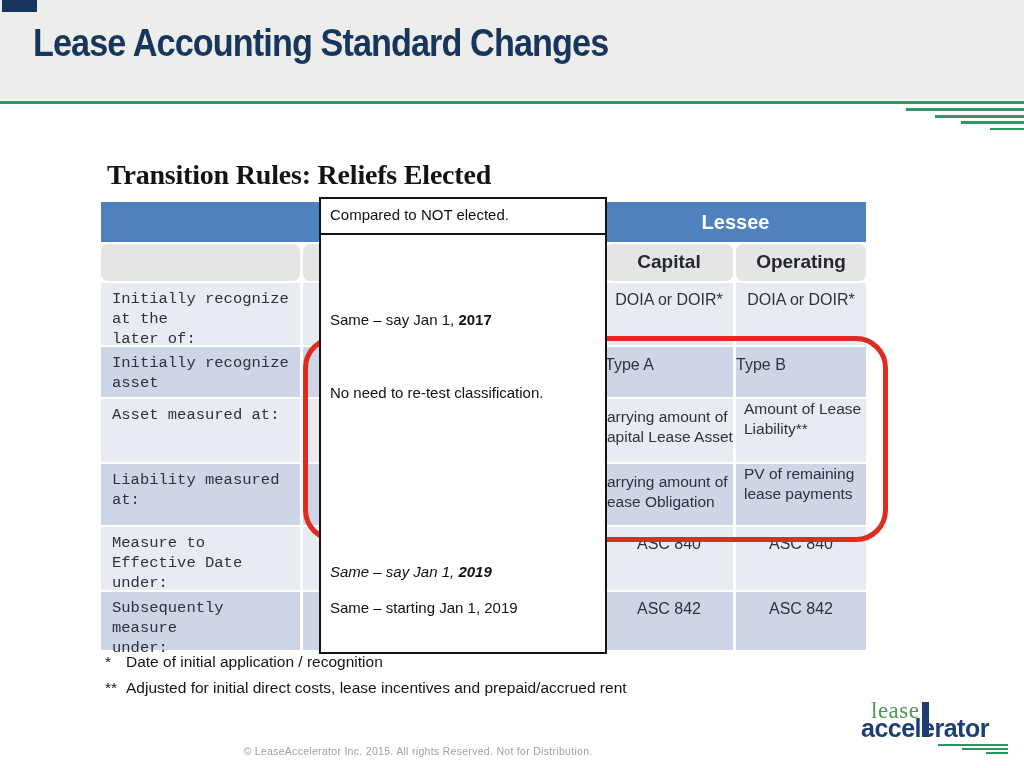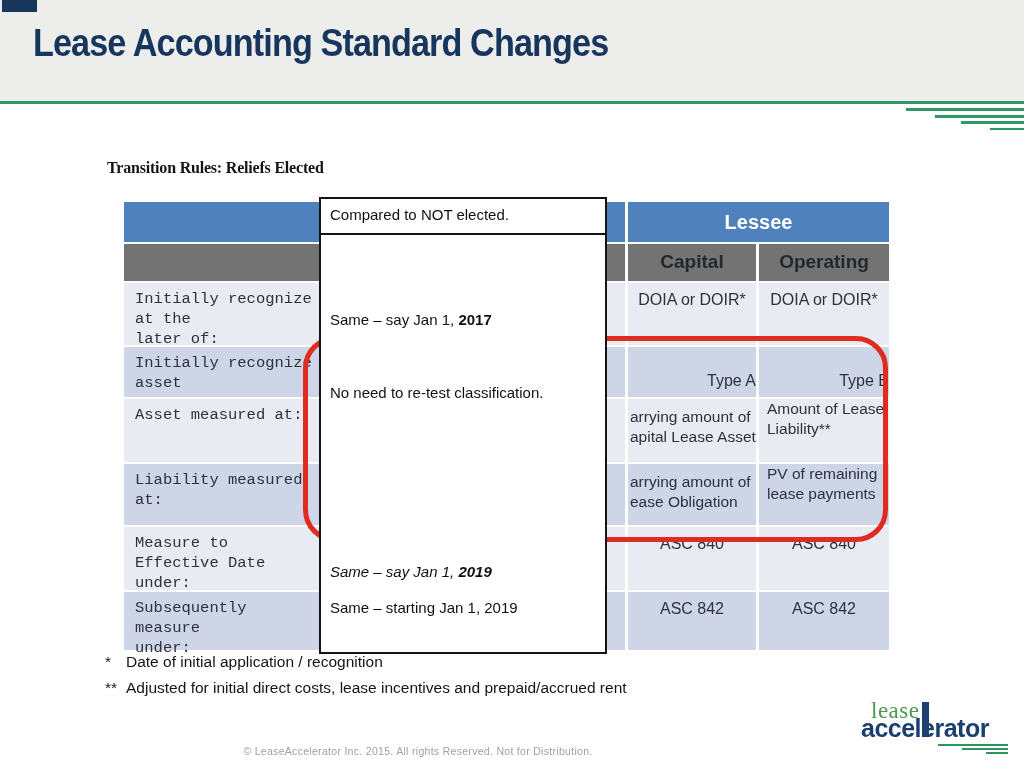"Transition Rules: Reliefs Elected" .tbl-title { font-size: 16px -> 28px }
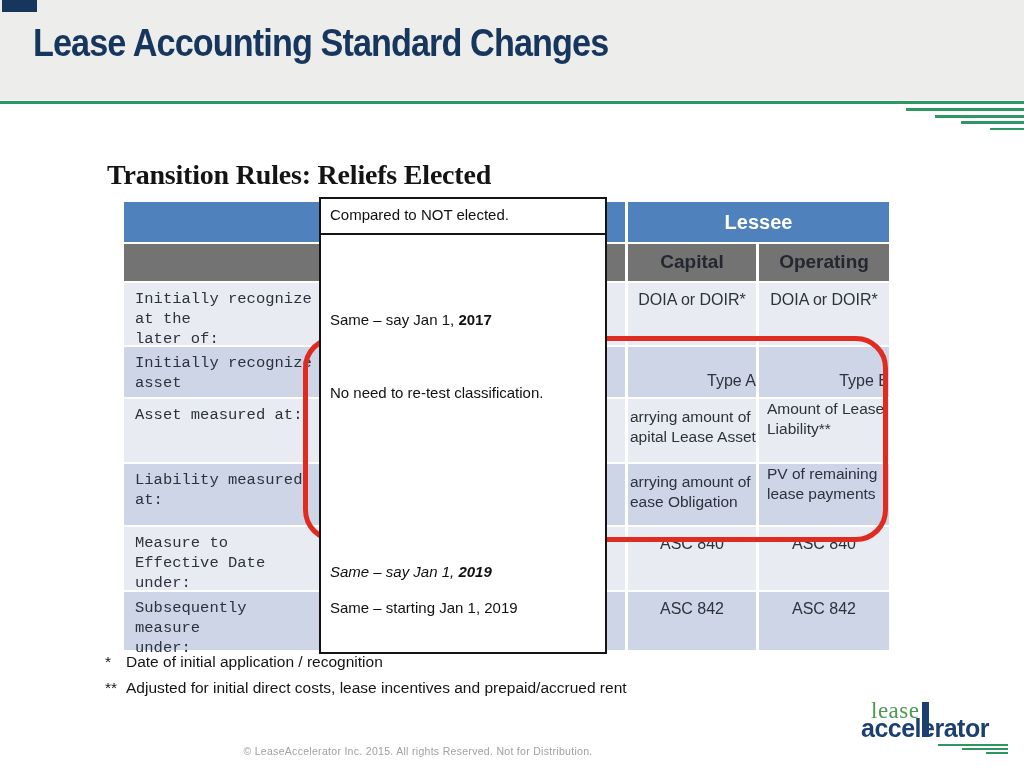"Lessee" .grid { margin-left: 23px -> none }
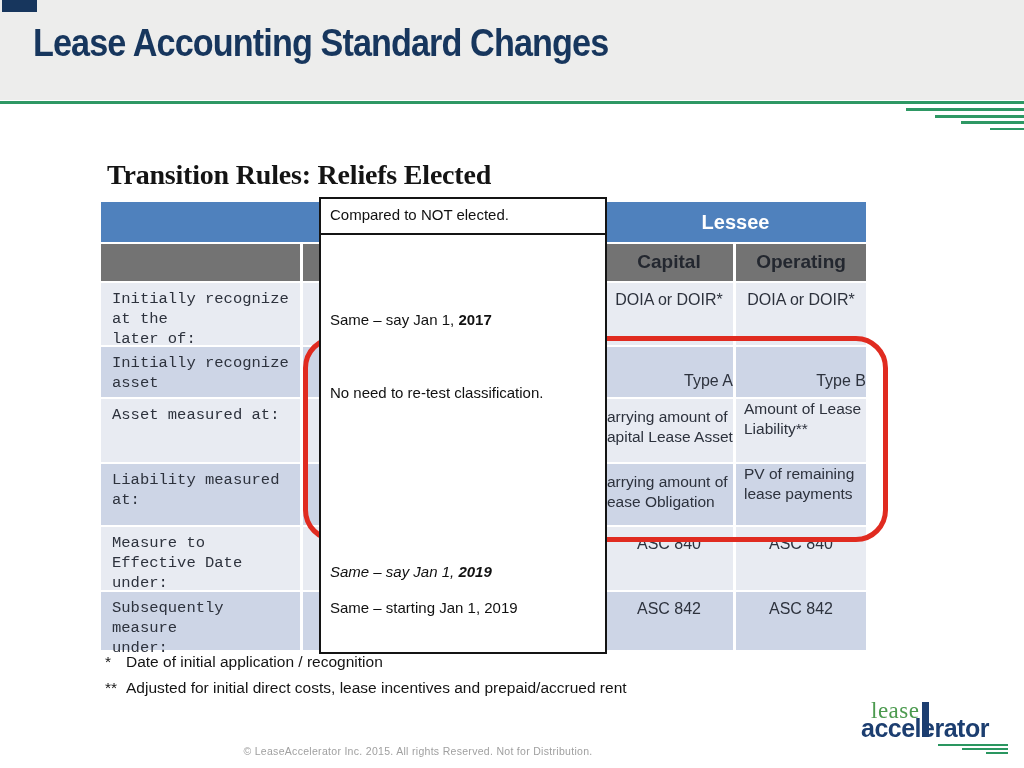"Capital" .med { background: #737373 -> #e5e5e5; border-radius: none -> 7px }
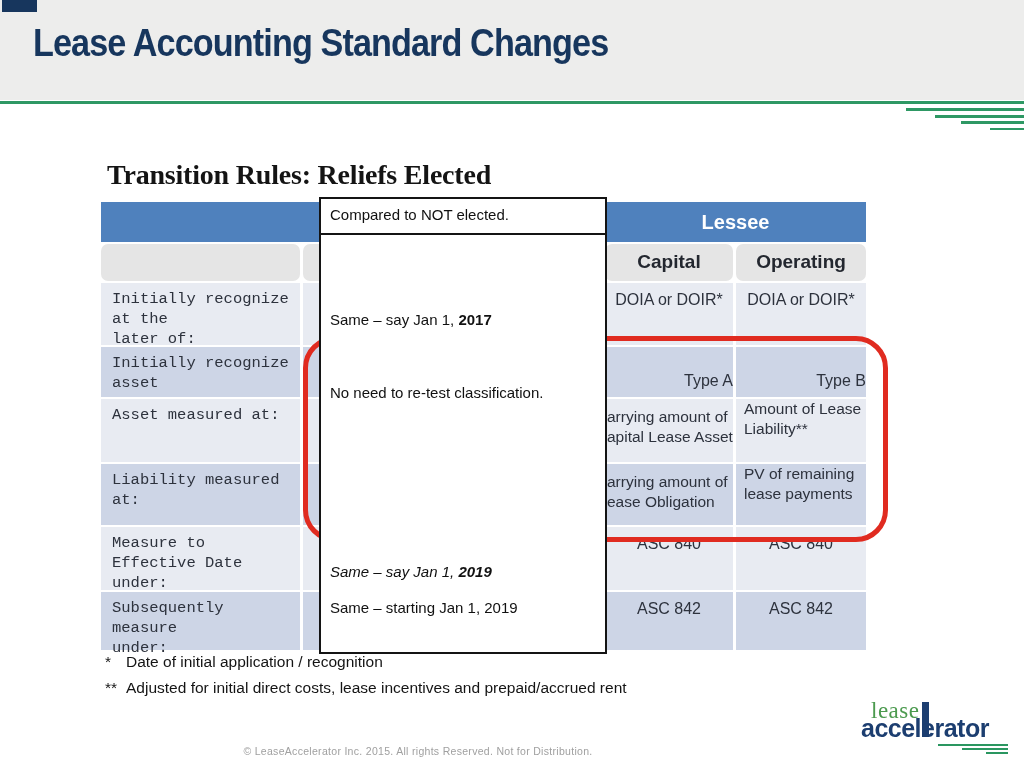"Type A" .ctr-mid { padding-top: 24px -> 8px; text-align: right -> left }
